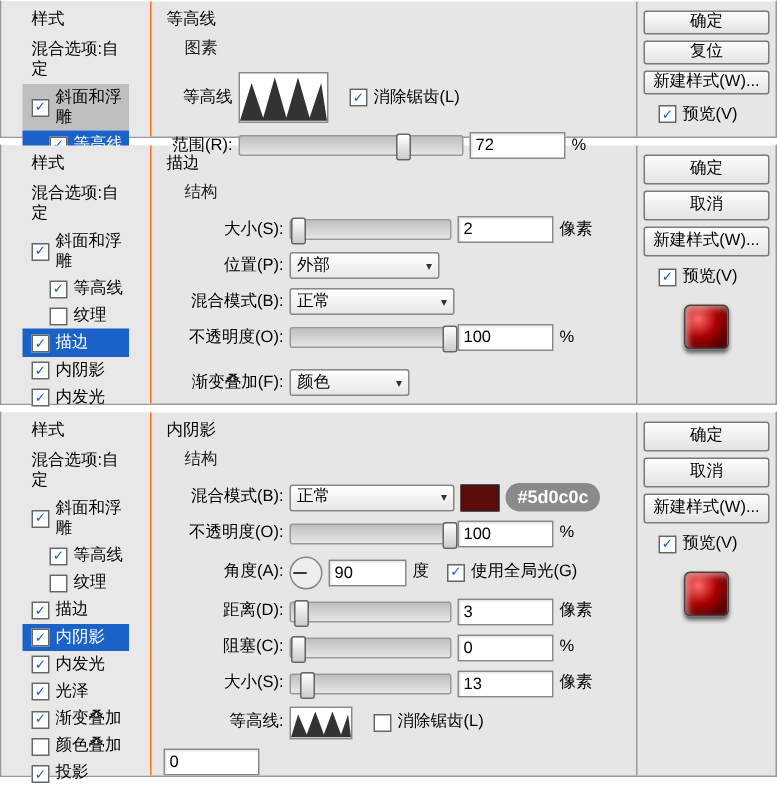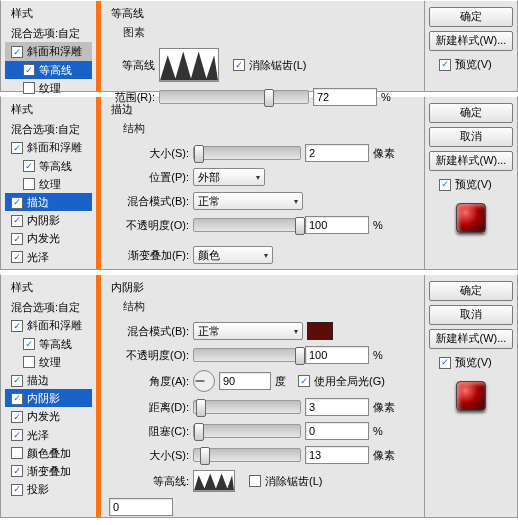"样式" .sidebar { border-right: 5px solid #f97316 -> 1px solid #f97316; padding: 4px 4px -> 4px 14px }
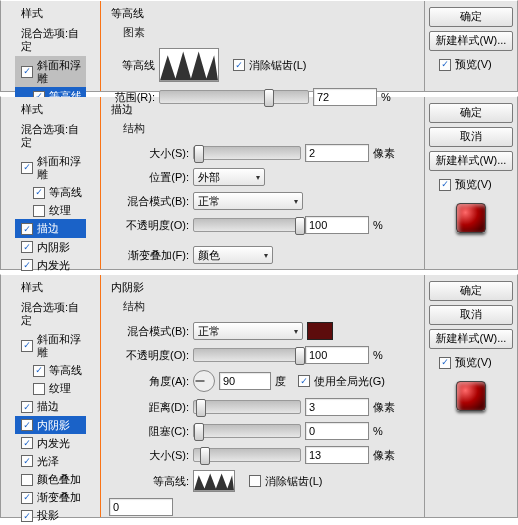"复位" div.btn { html: none -> <div>复位</div> }
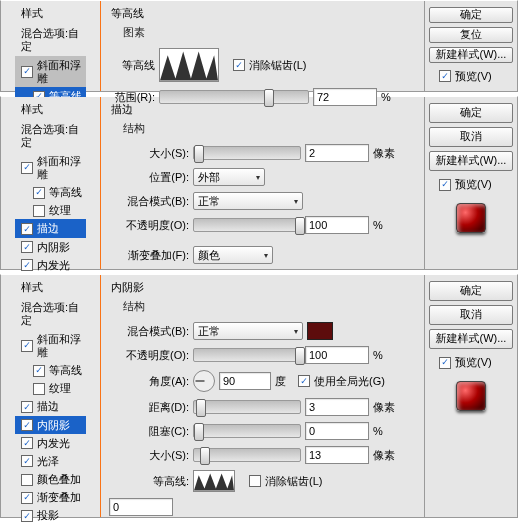"外部" div.select { width: 72px -> 100px }
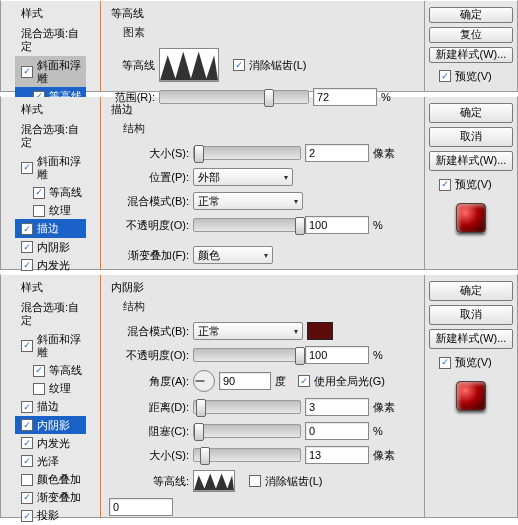"#5d0c0c" span.badge { html: none -> <span>#5d0c0c</span> }
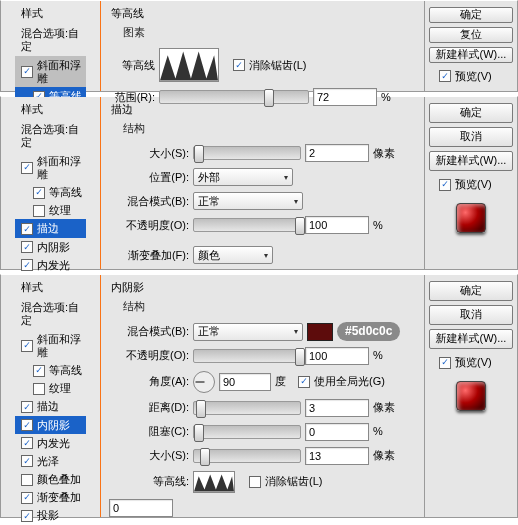"颜色叠加" div.sb-row { order: before "渐变叠加" -> after "渐变叠加" }
